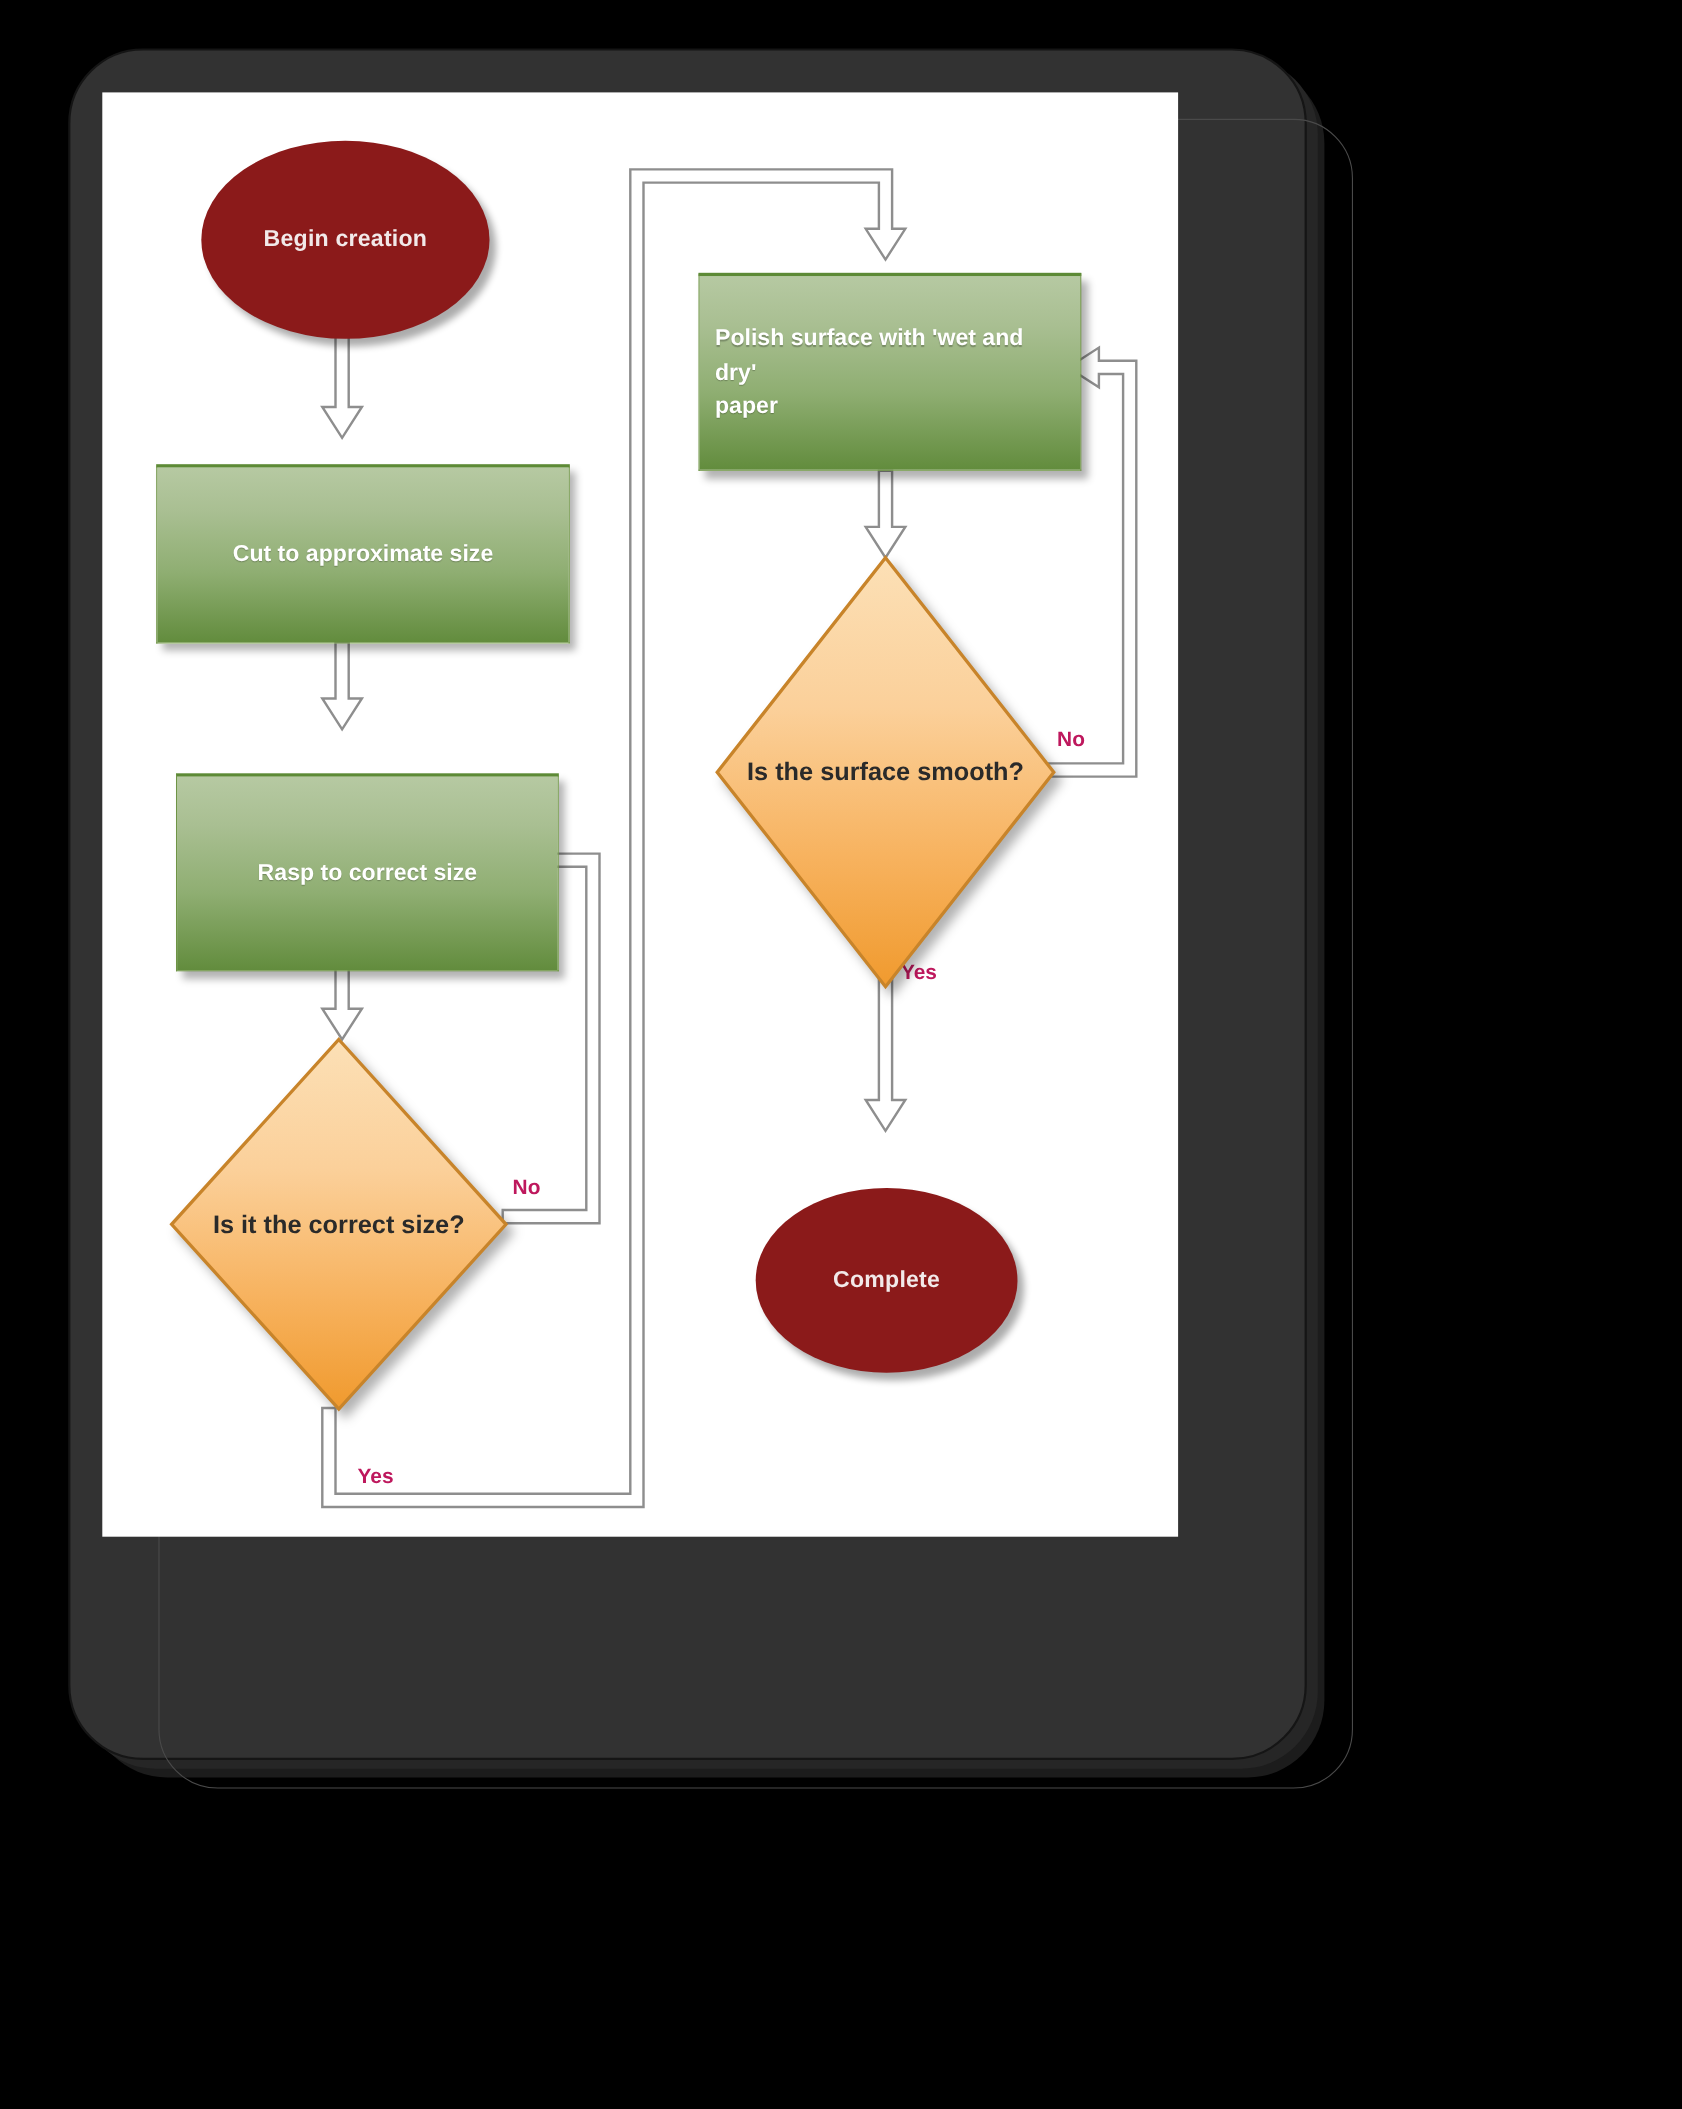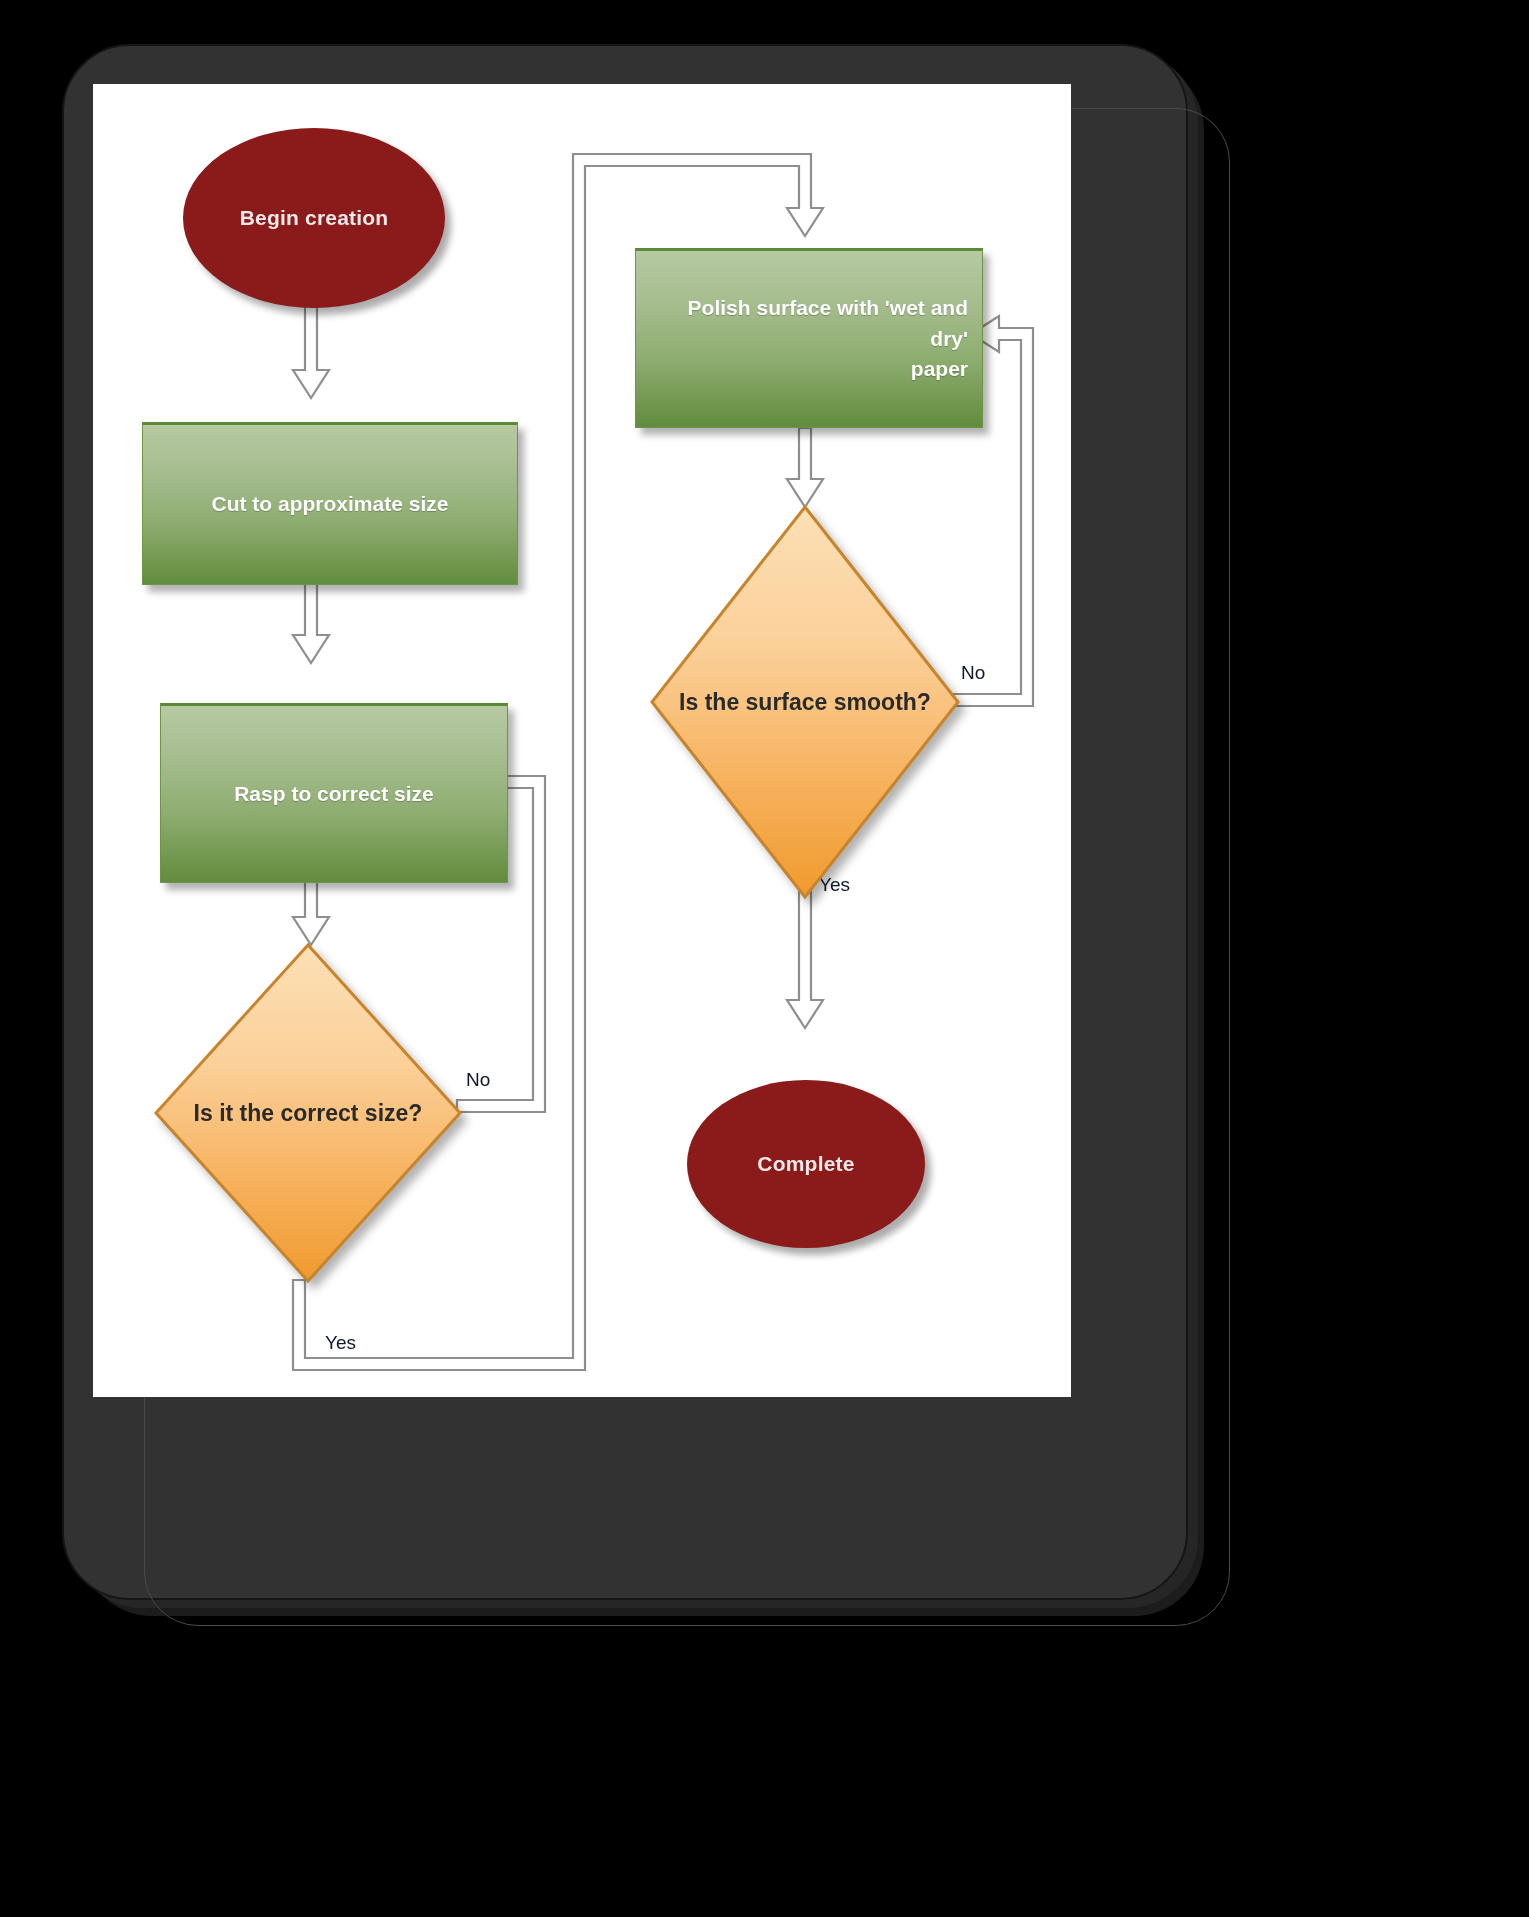"Polish surface with 'wet and" .process .label { text-align: right -> left }
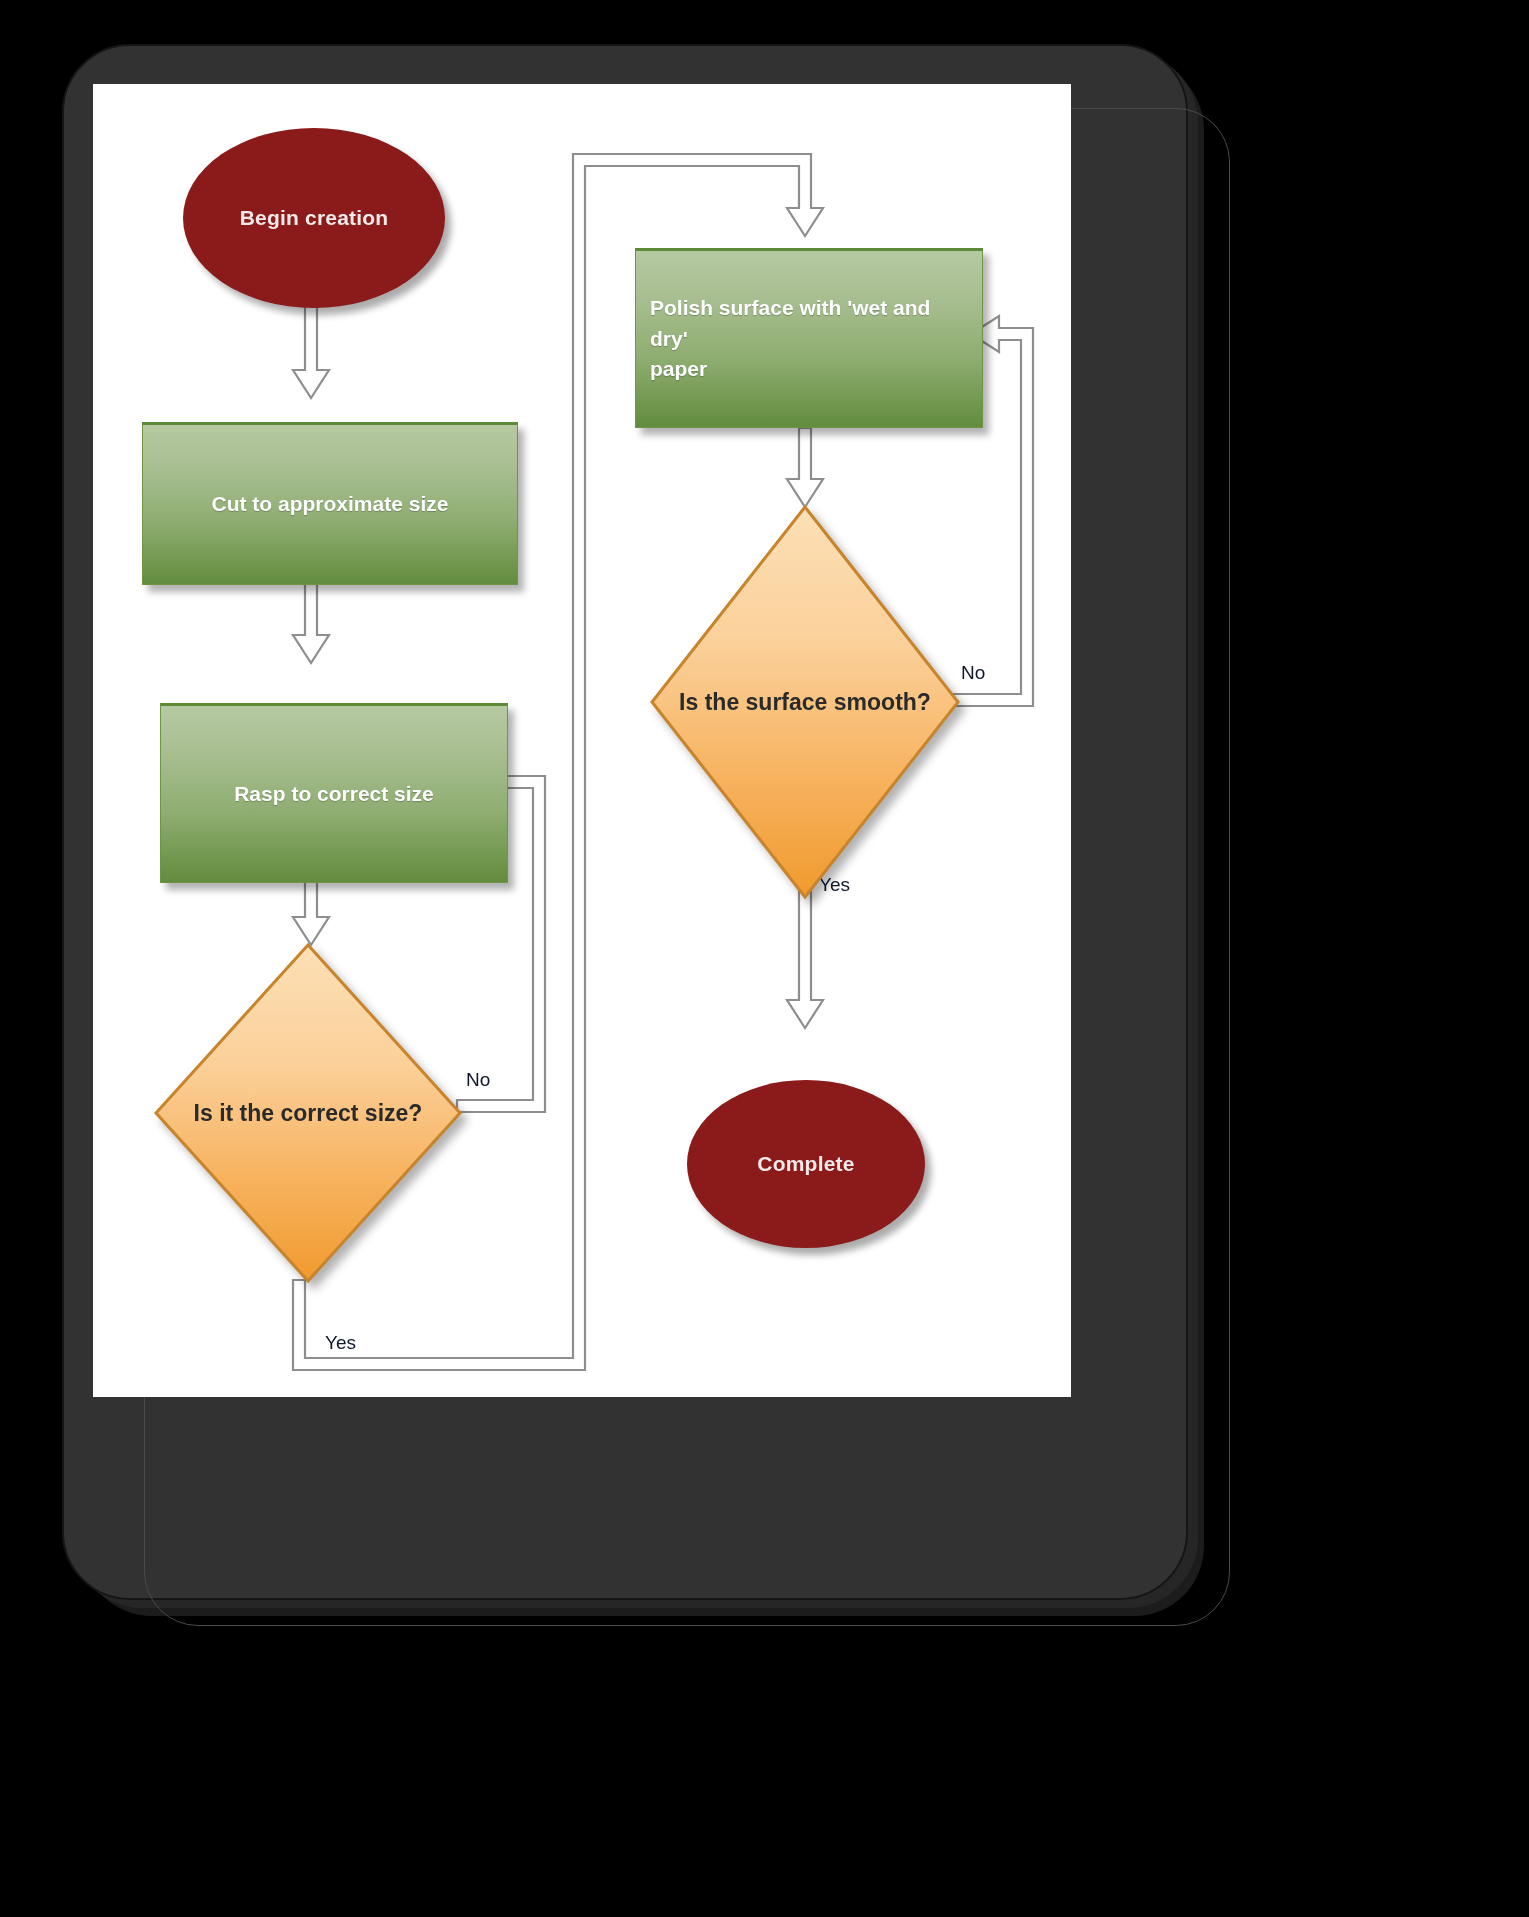"No" .edge-label { color: #0f172a -> #be185d; font-weight: normal -> bold }
